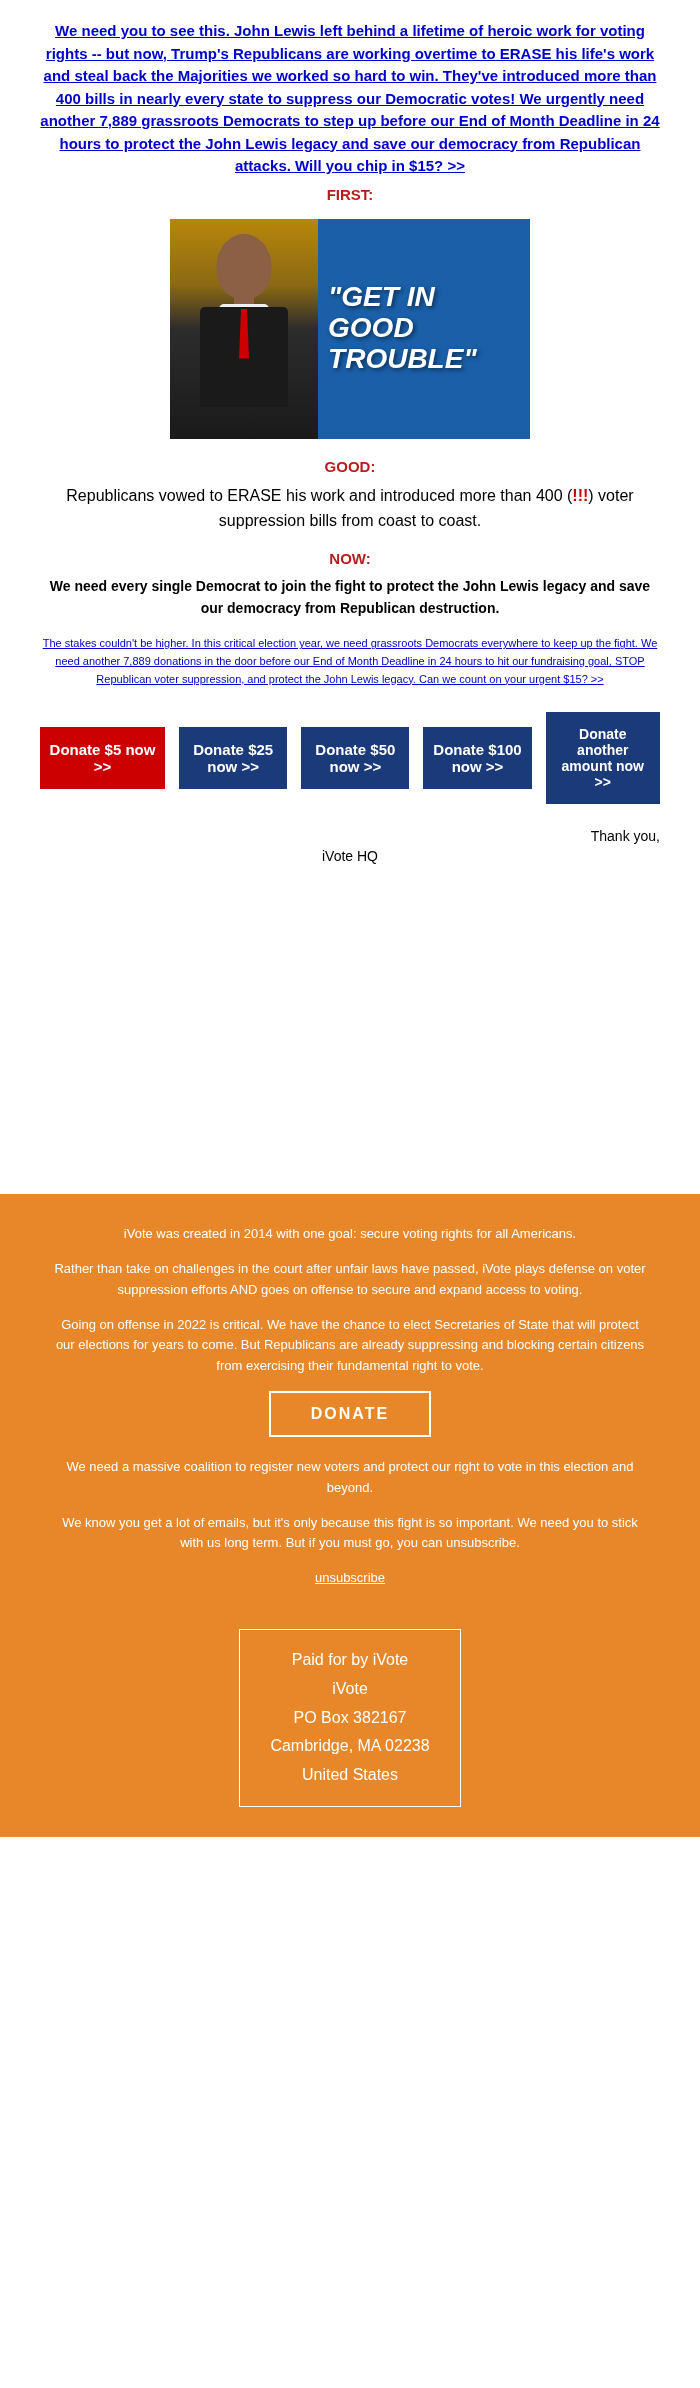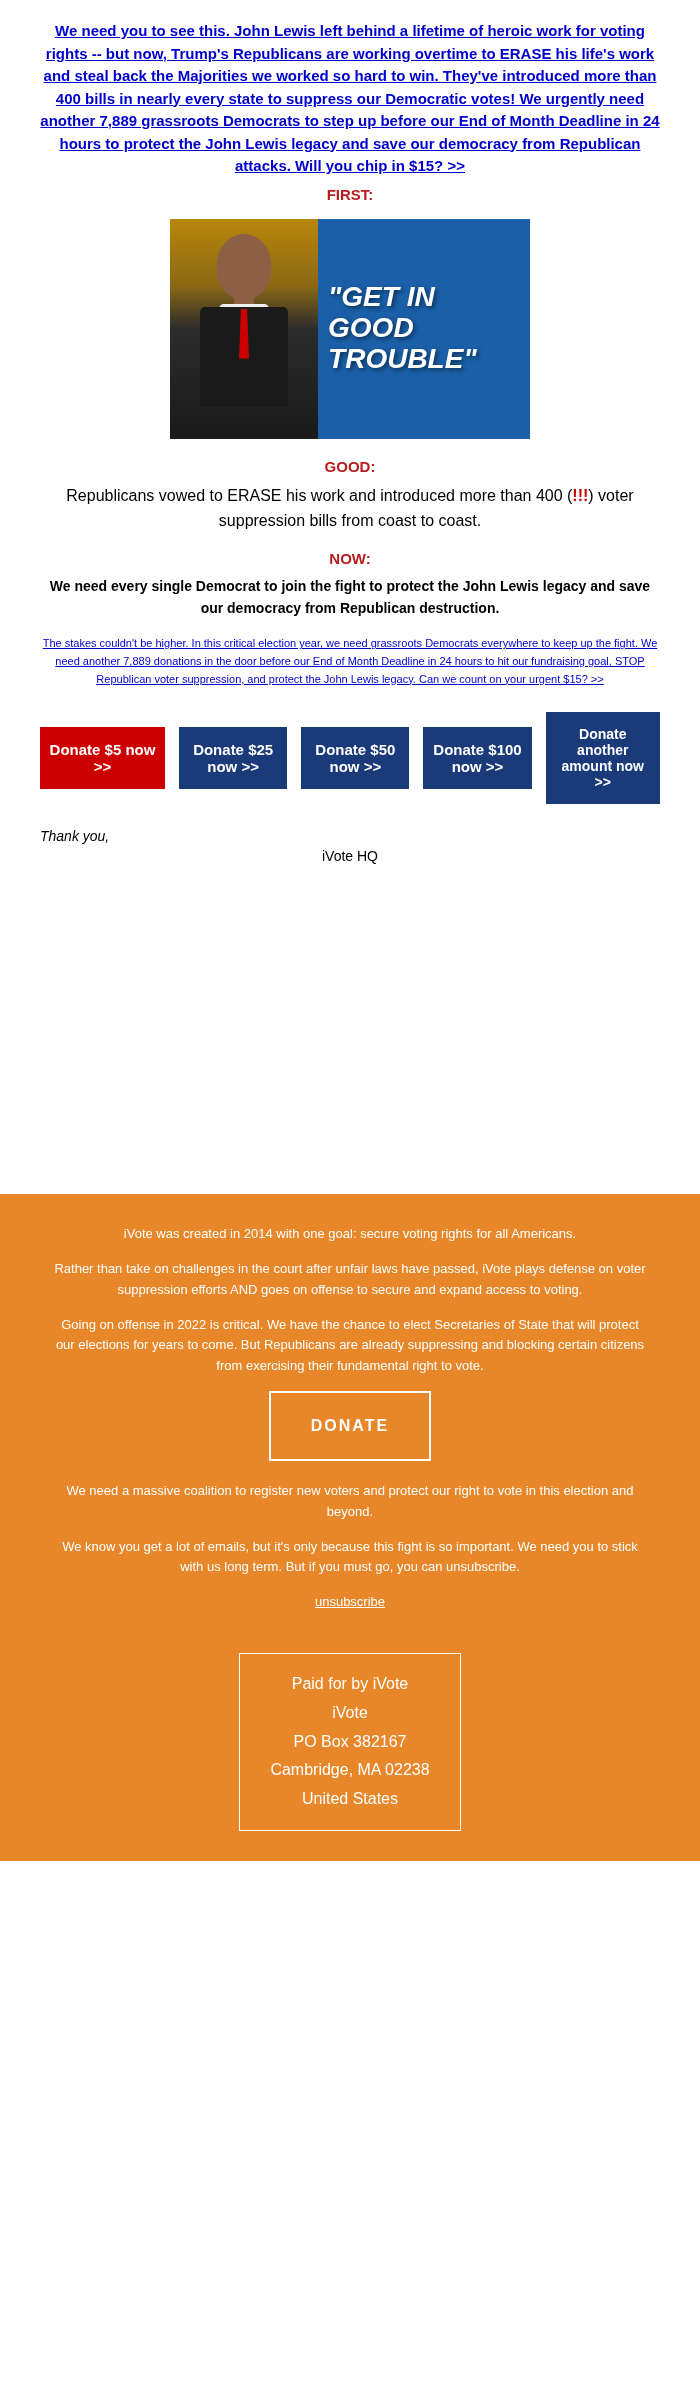"Thank you," .thank-you { font-style: italic -> none; text-align: left -> right }
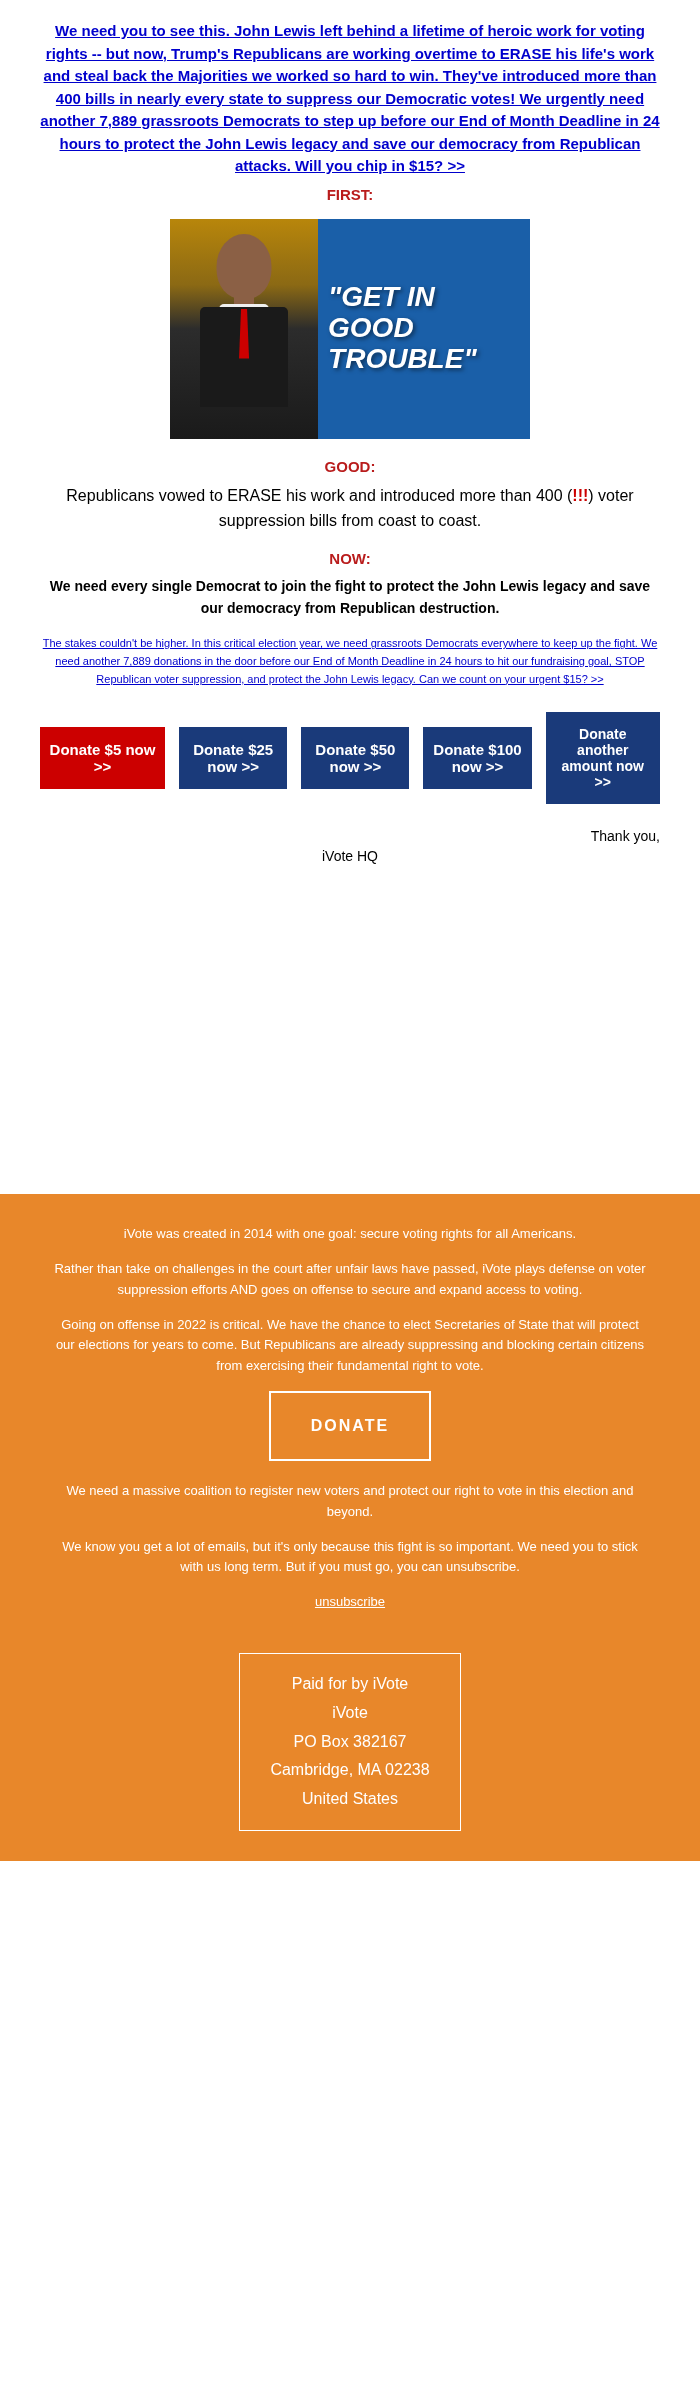"DONATE" .btn-donate-footer { padding: 24px 40px -> 12px 40px }
